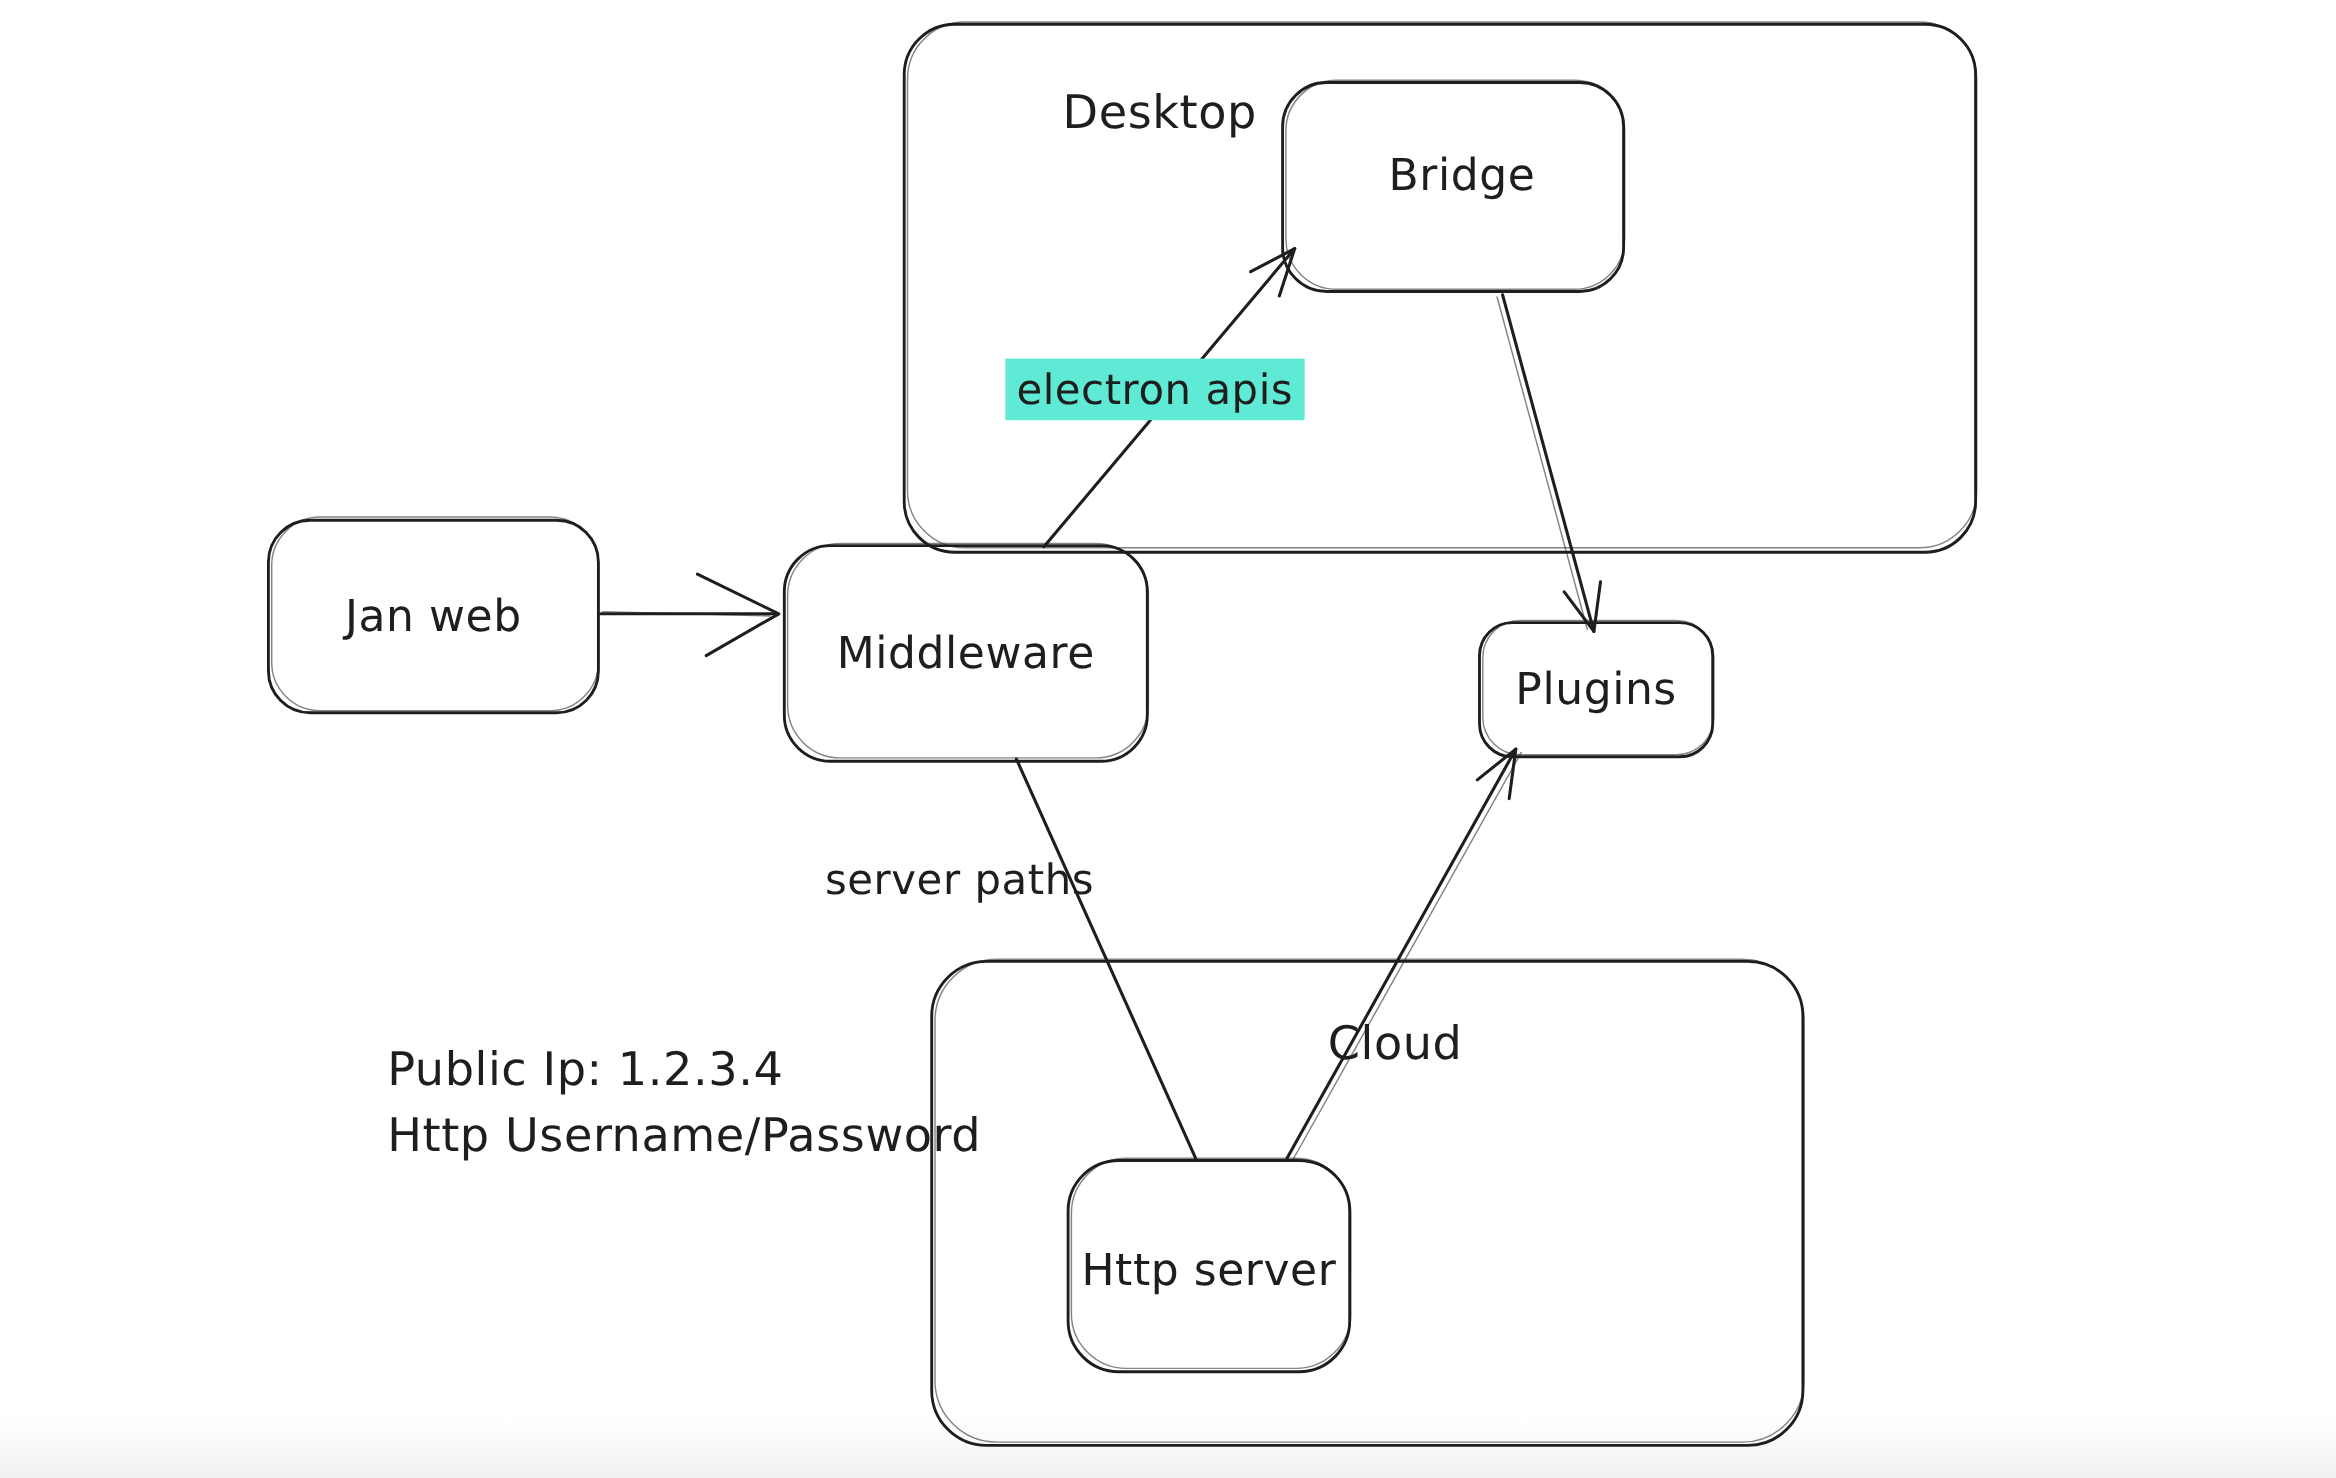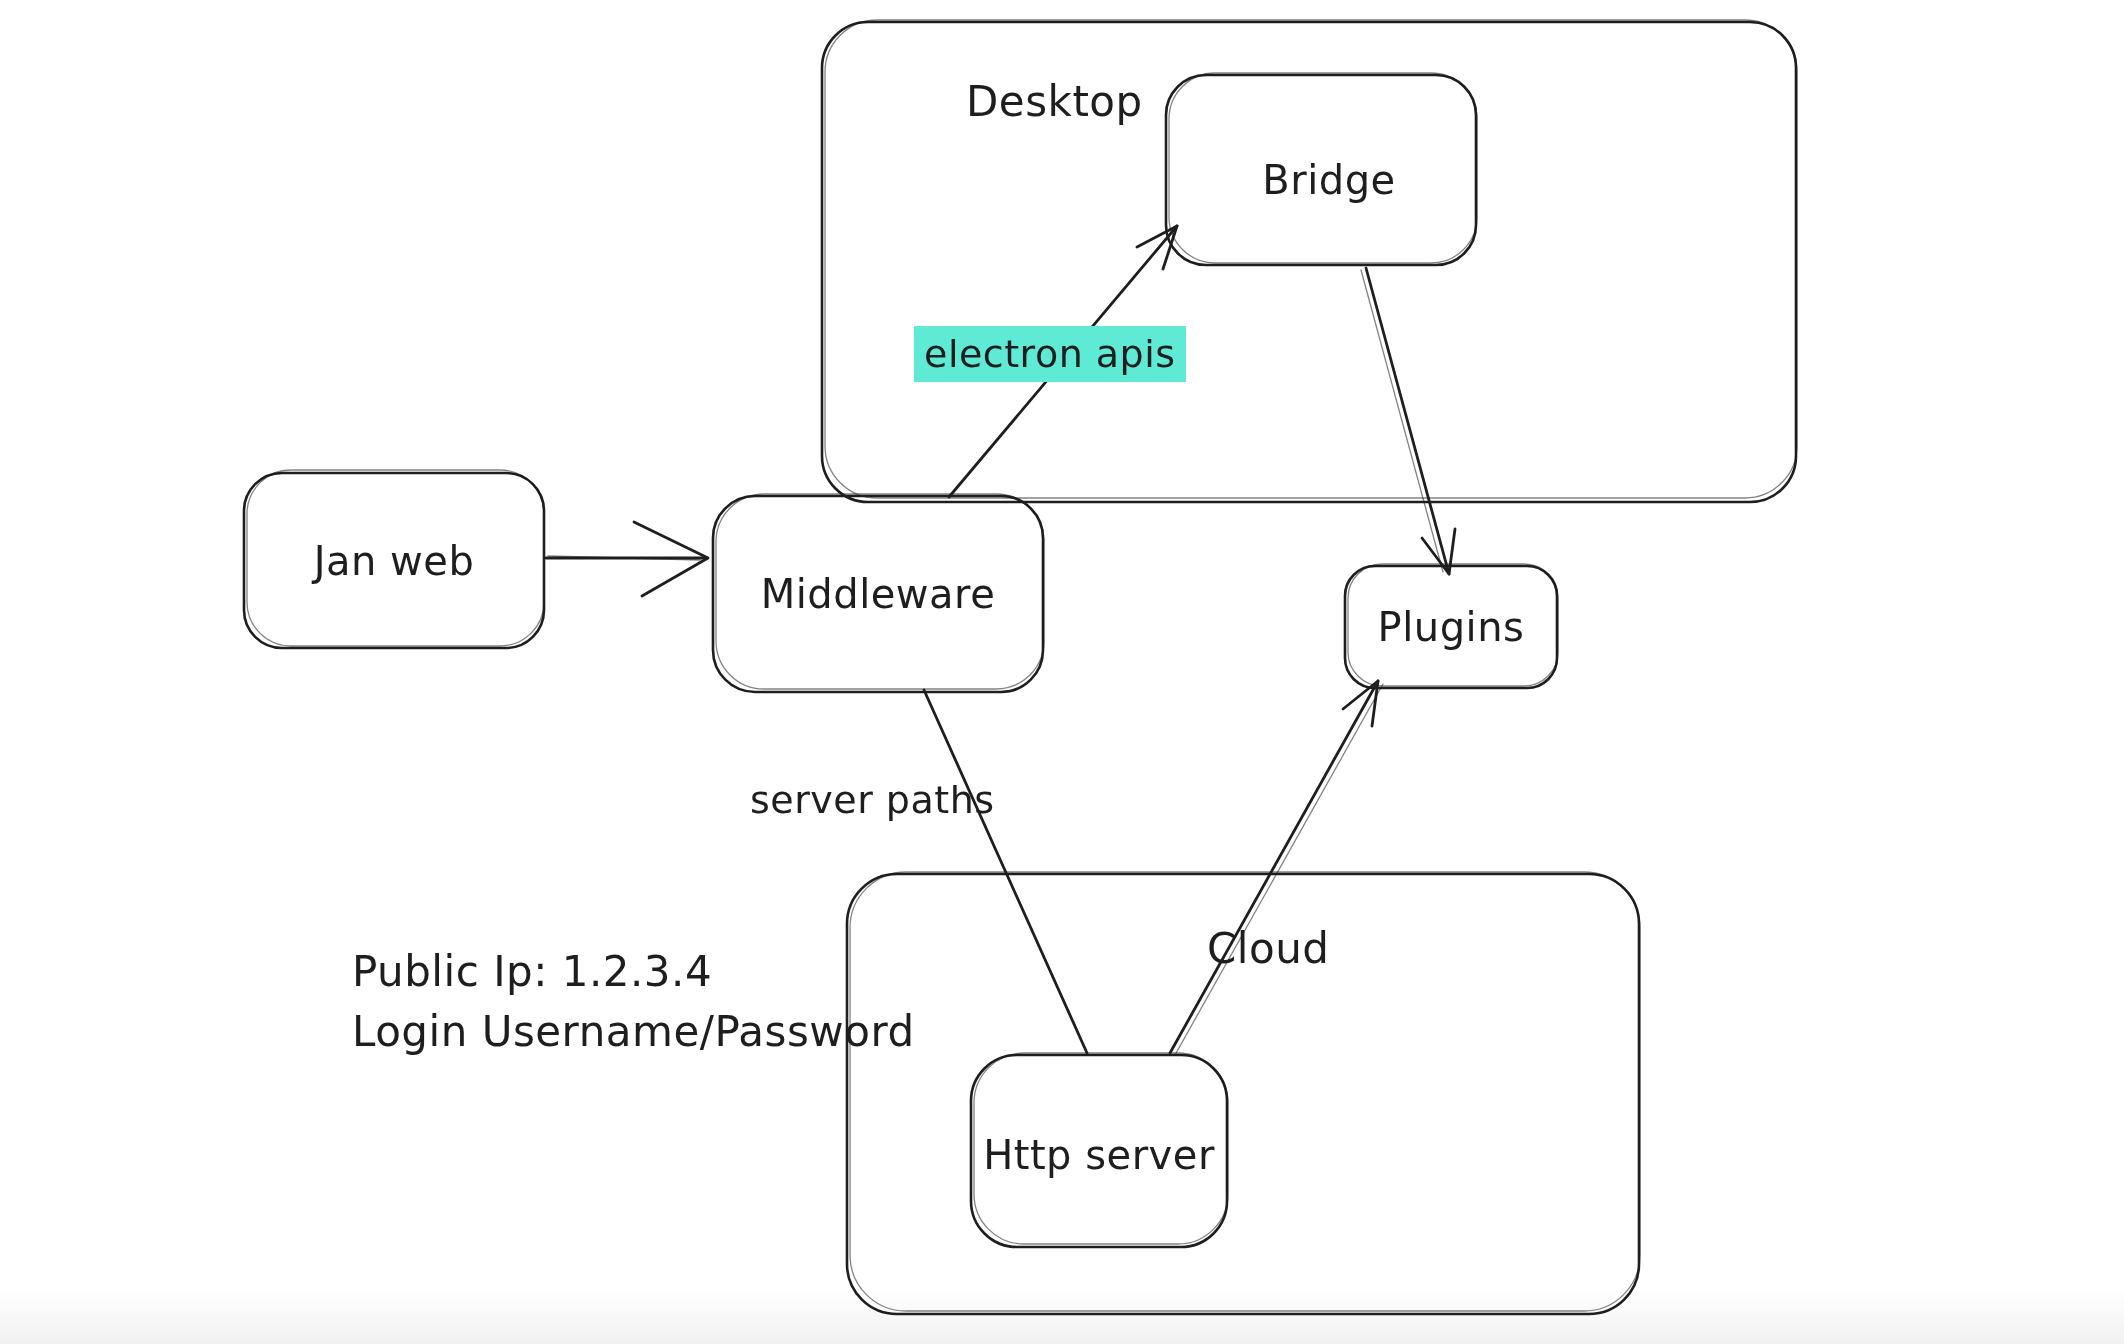"Bridge" div.node-label-wrap { top: 85px -> 65px }
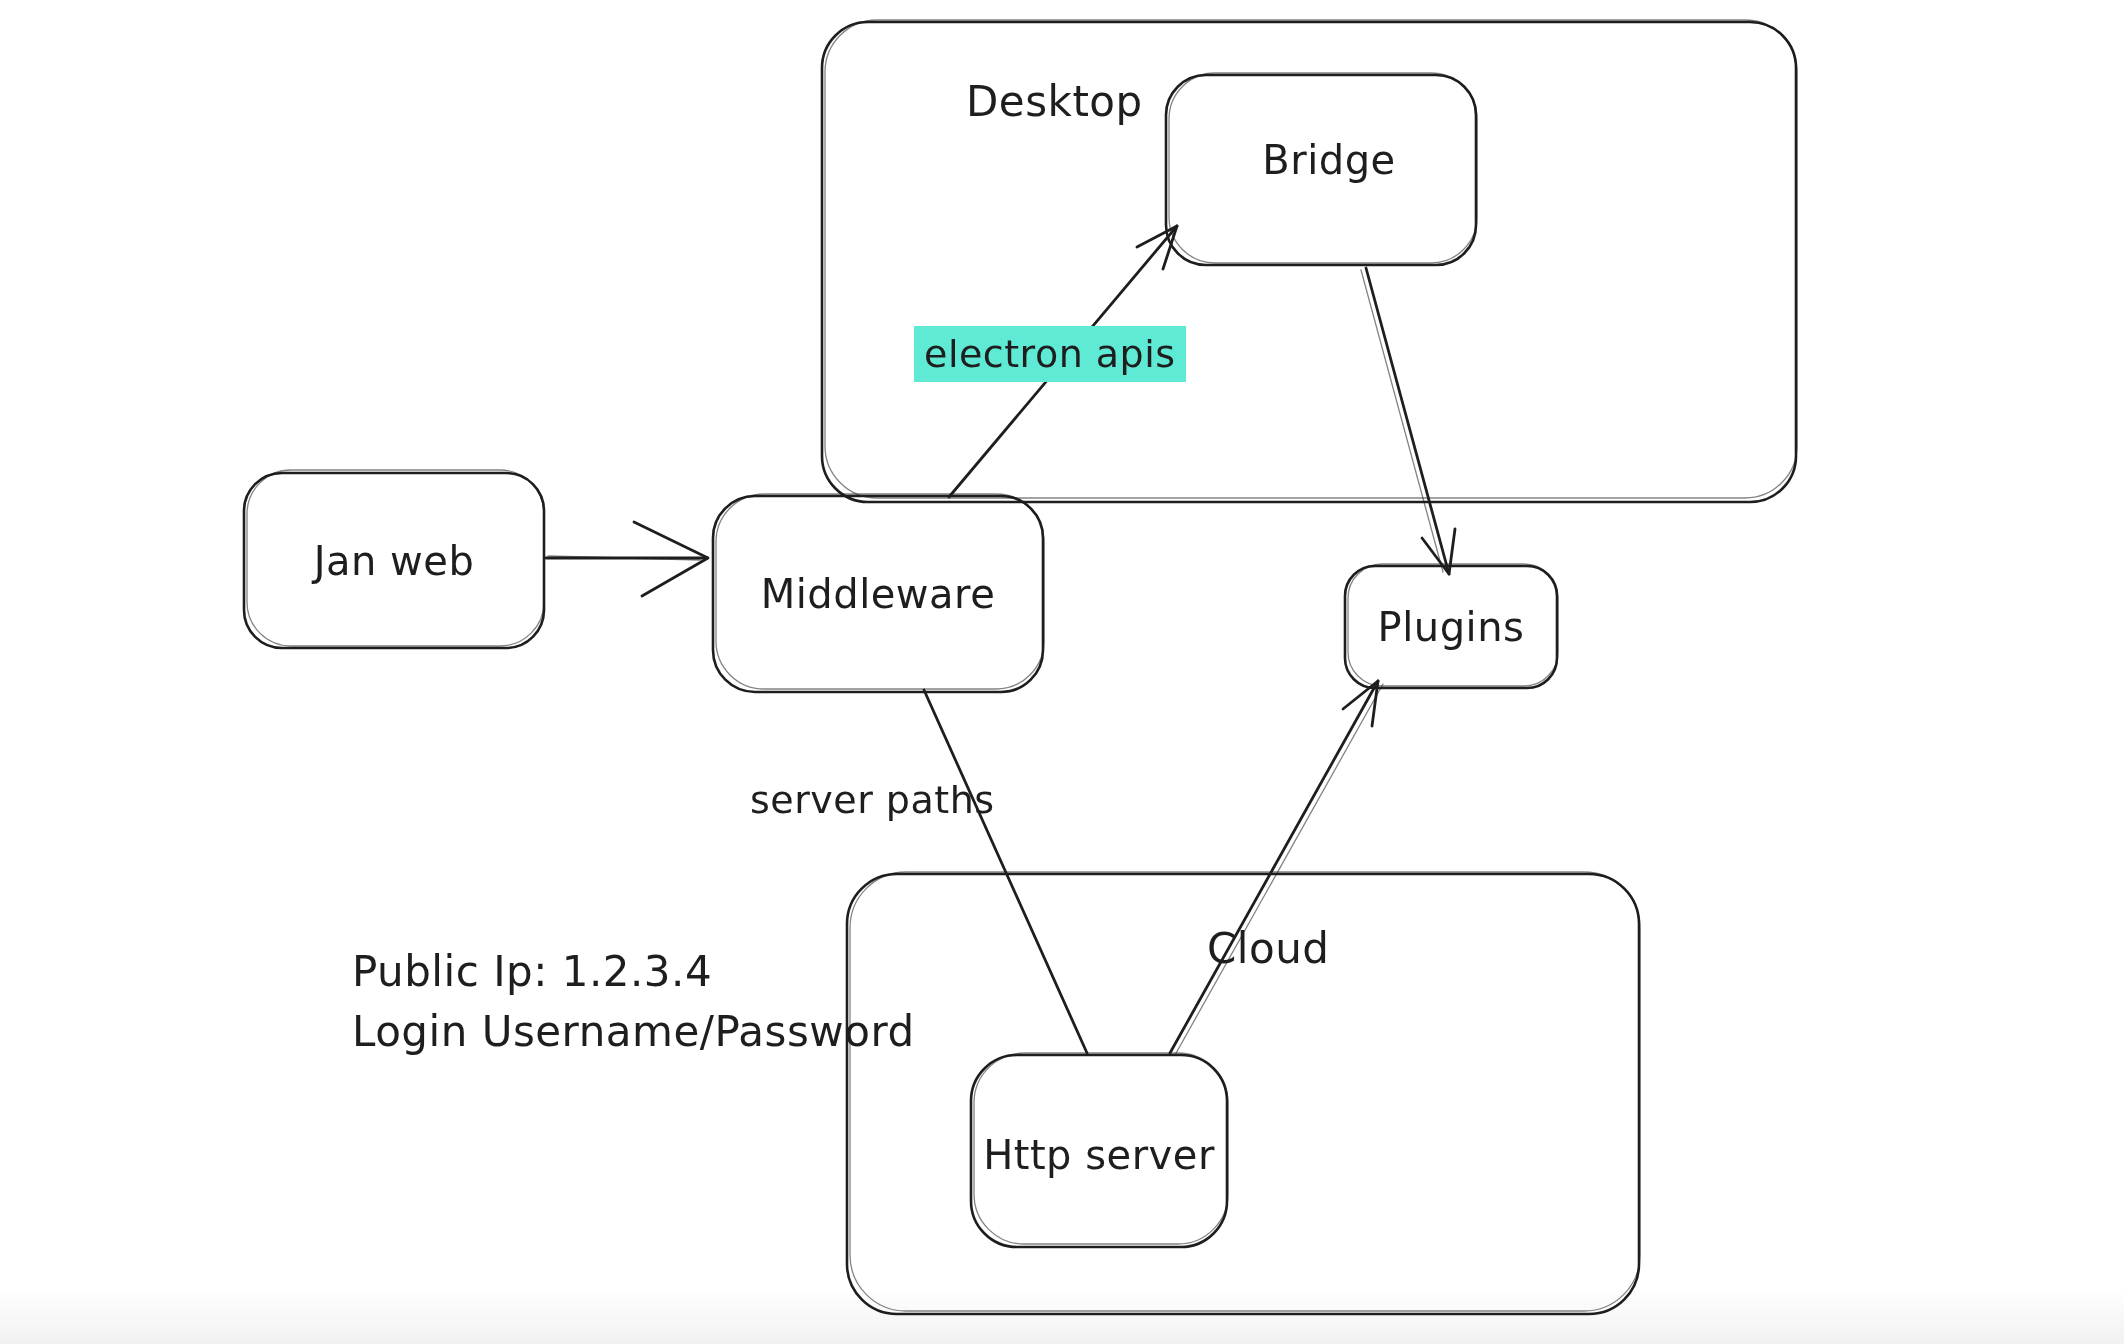"Login Username/Password" div { text: Login -> Http }
